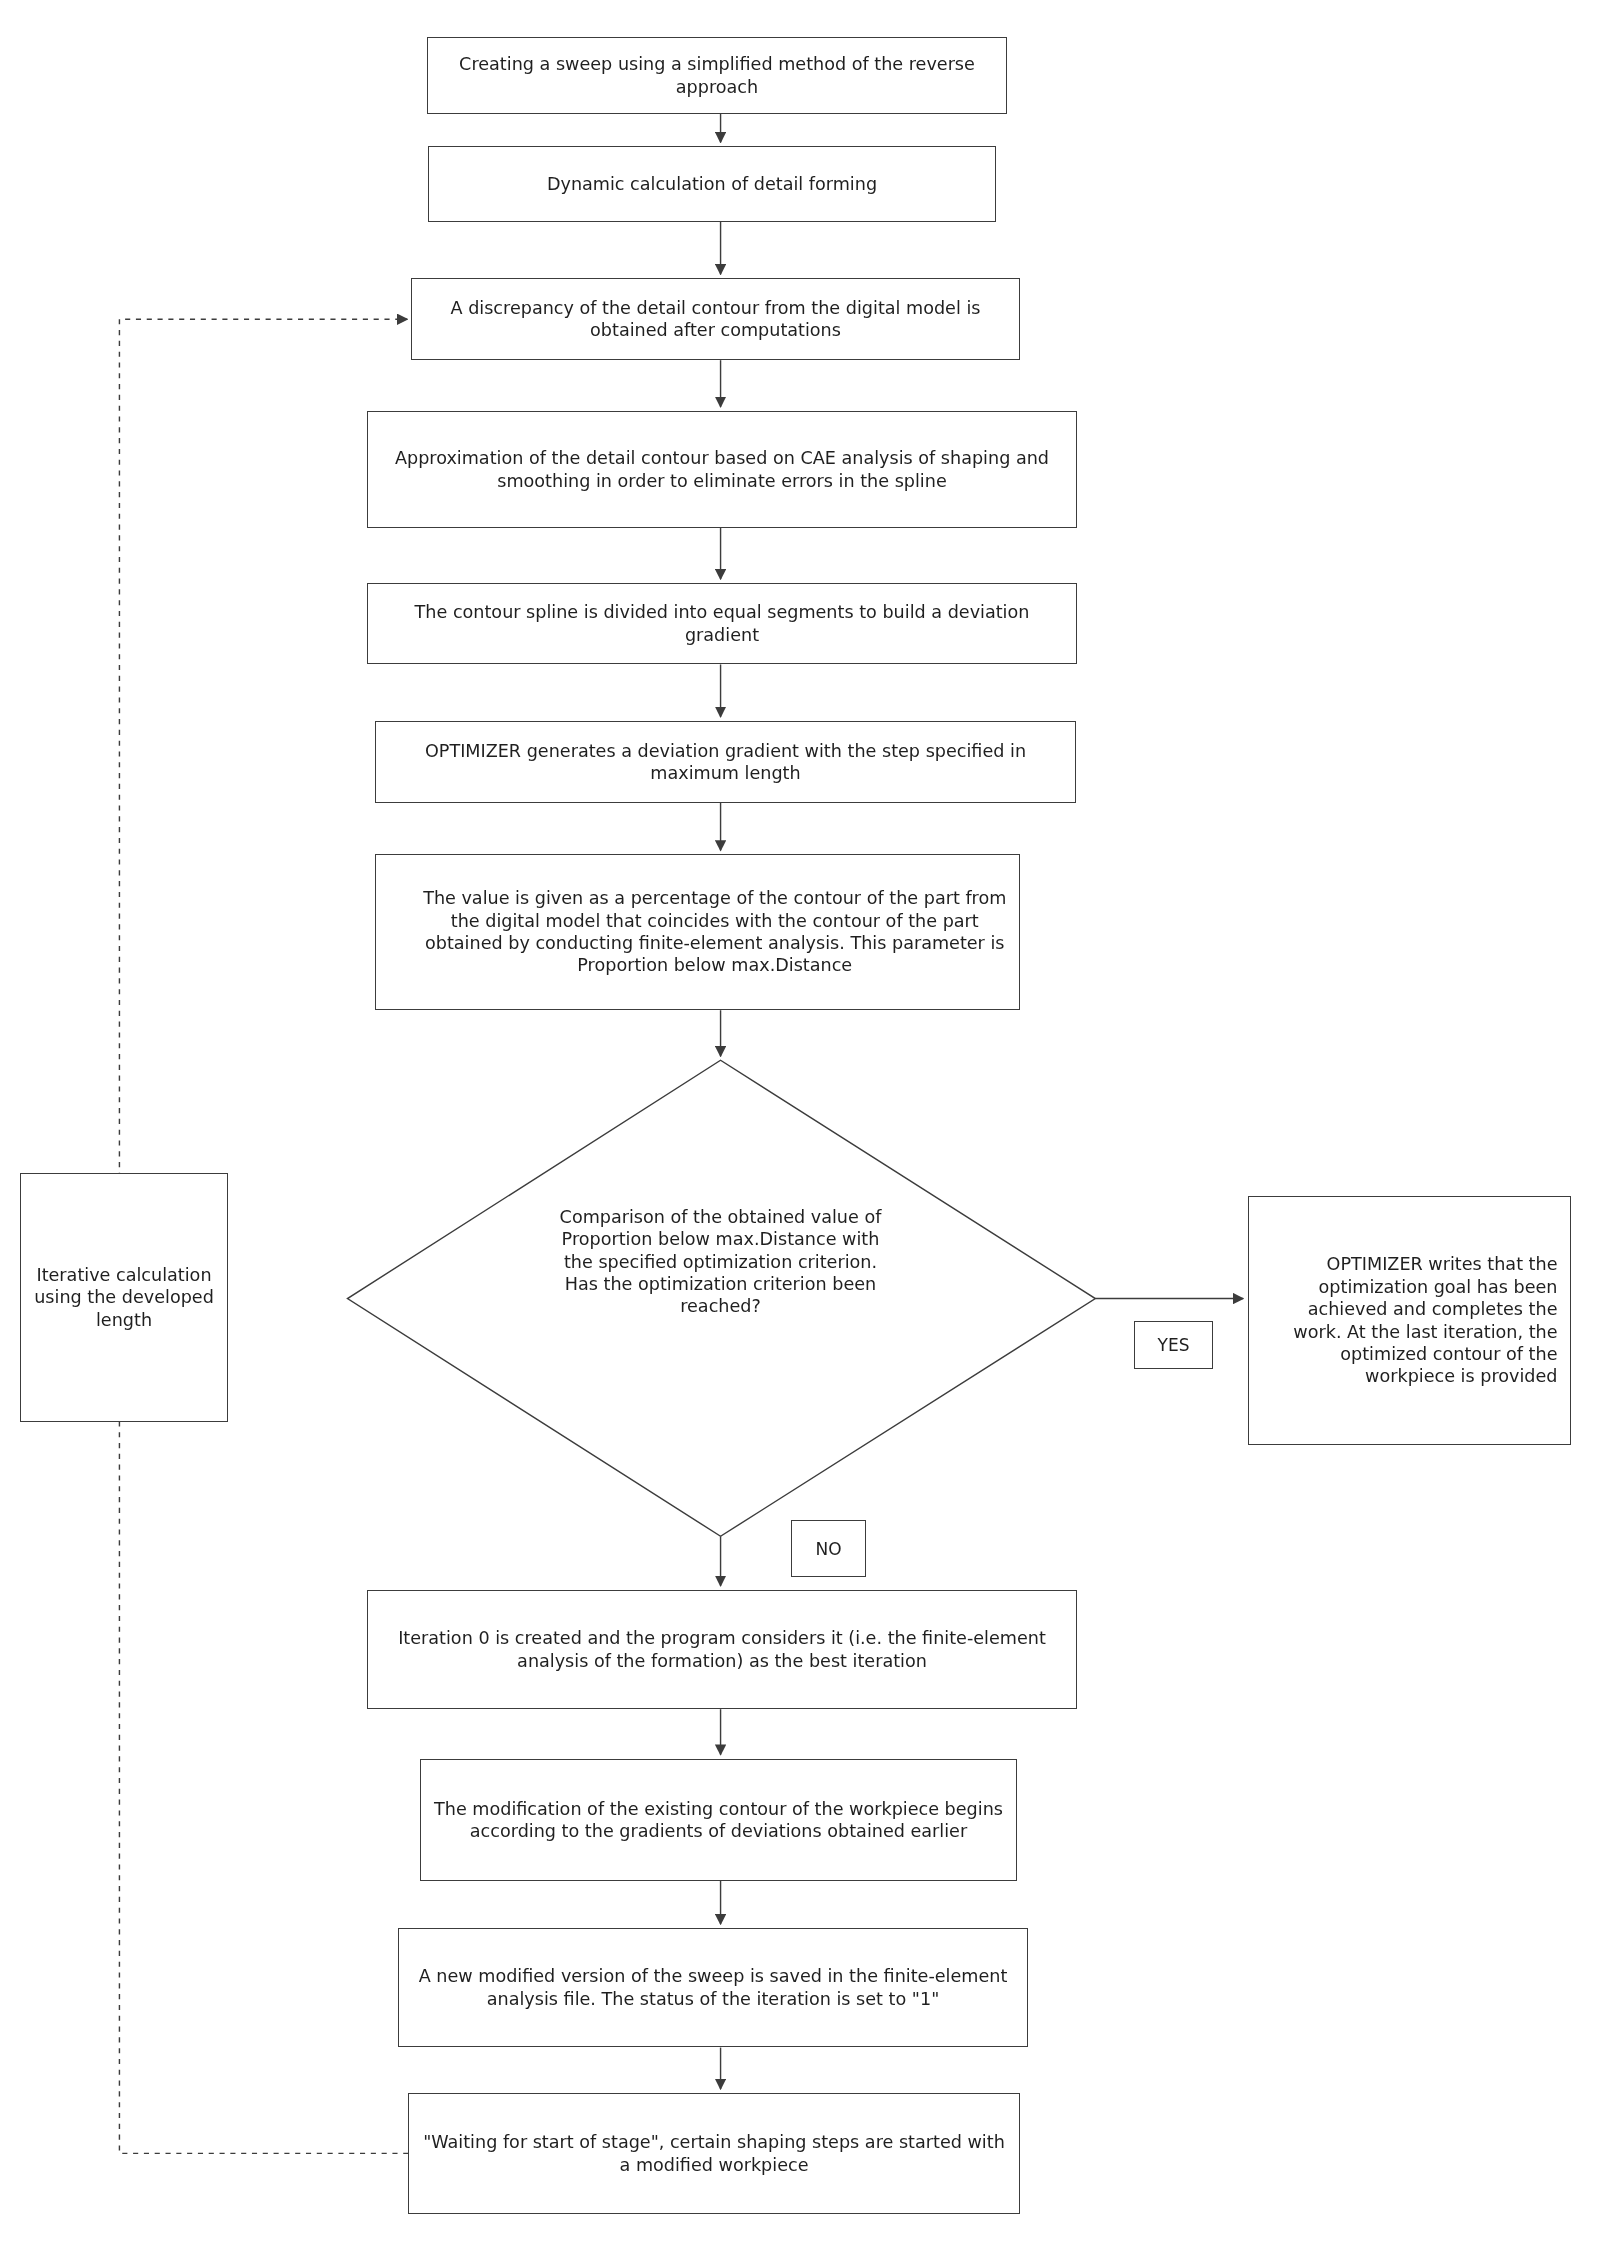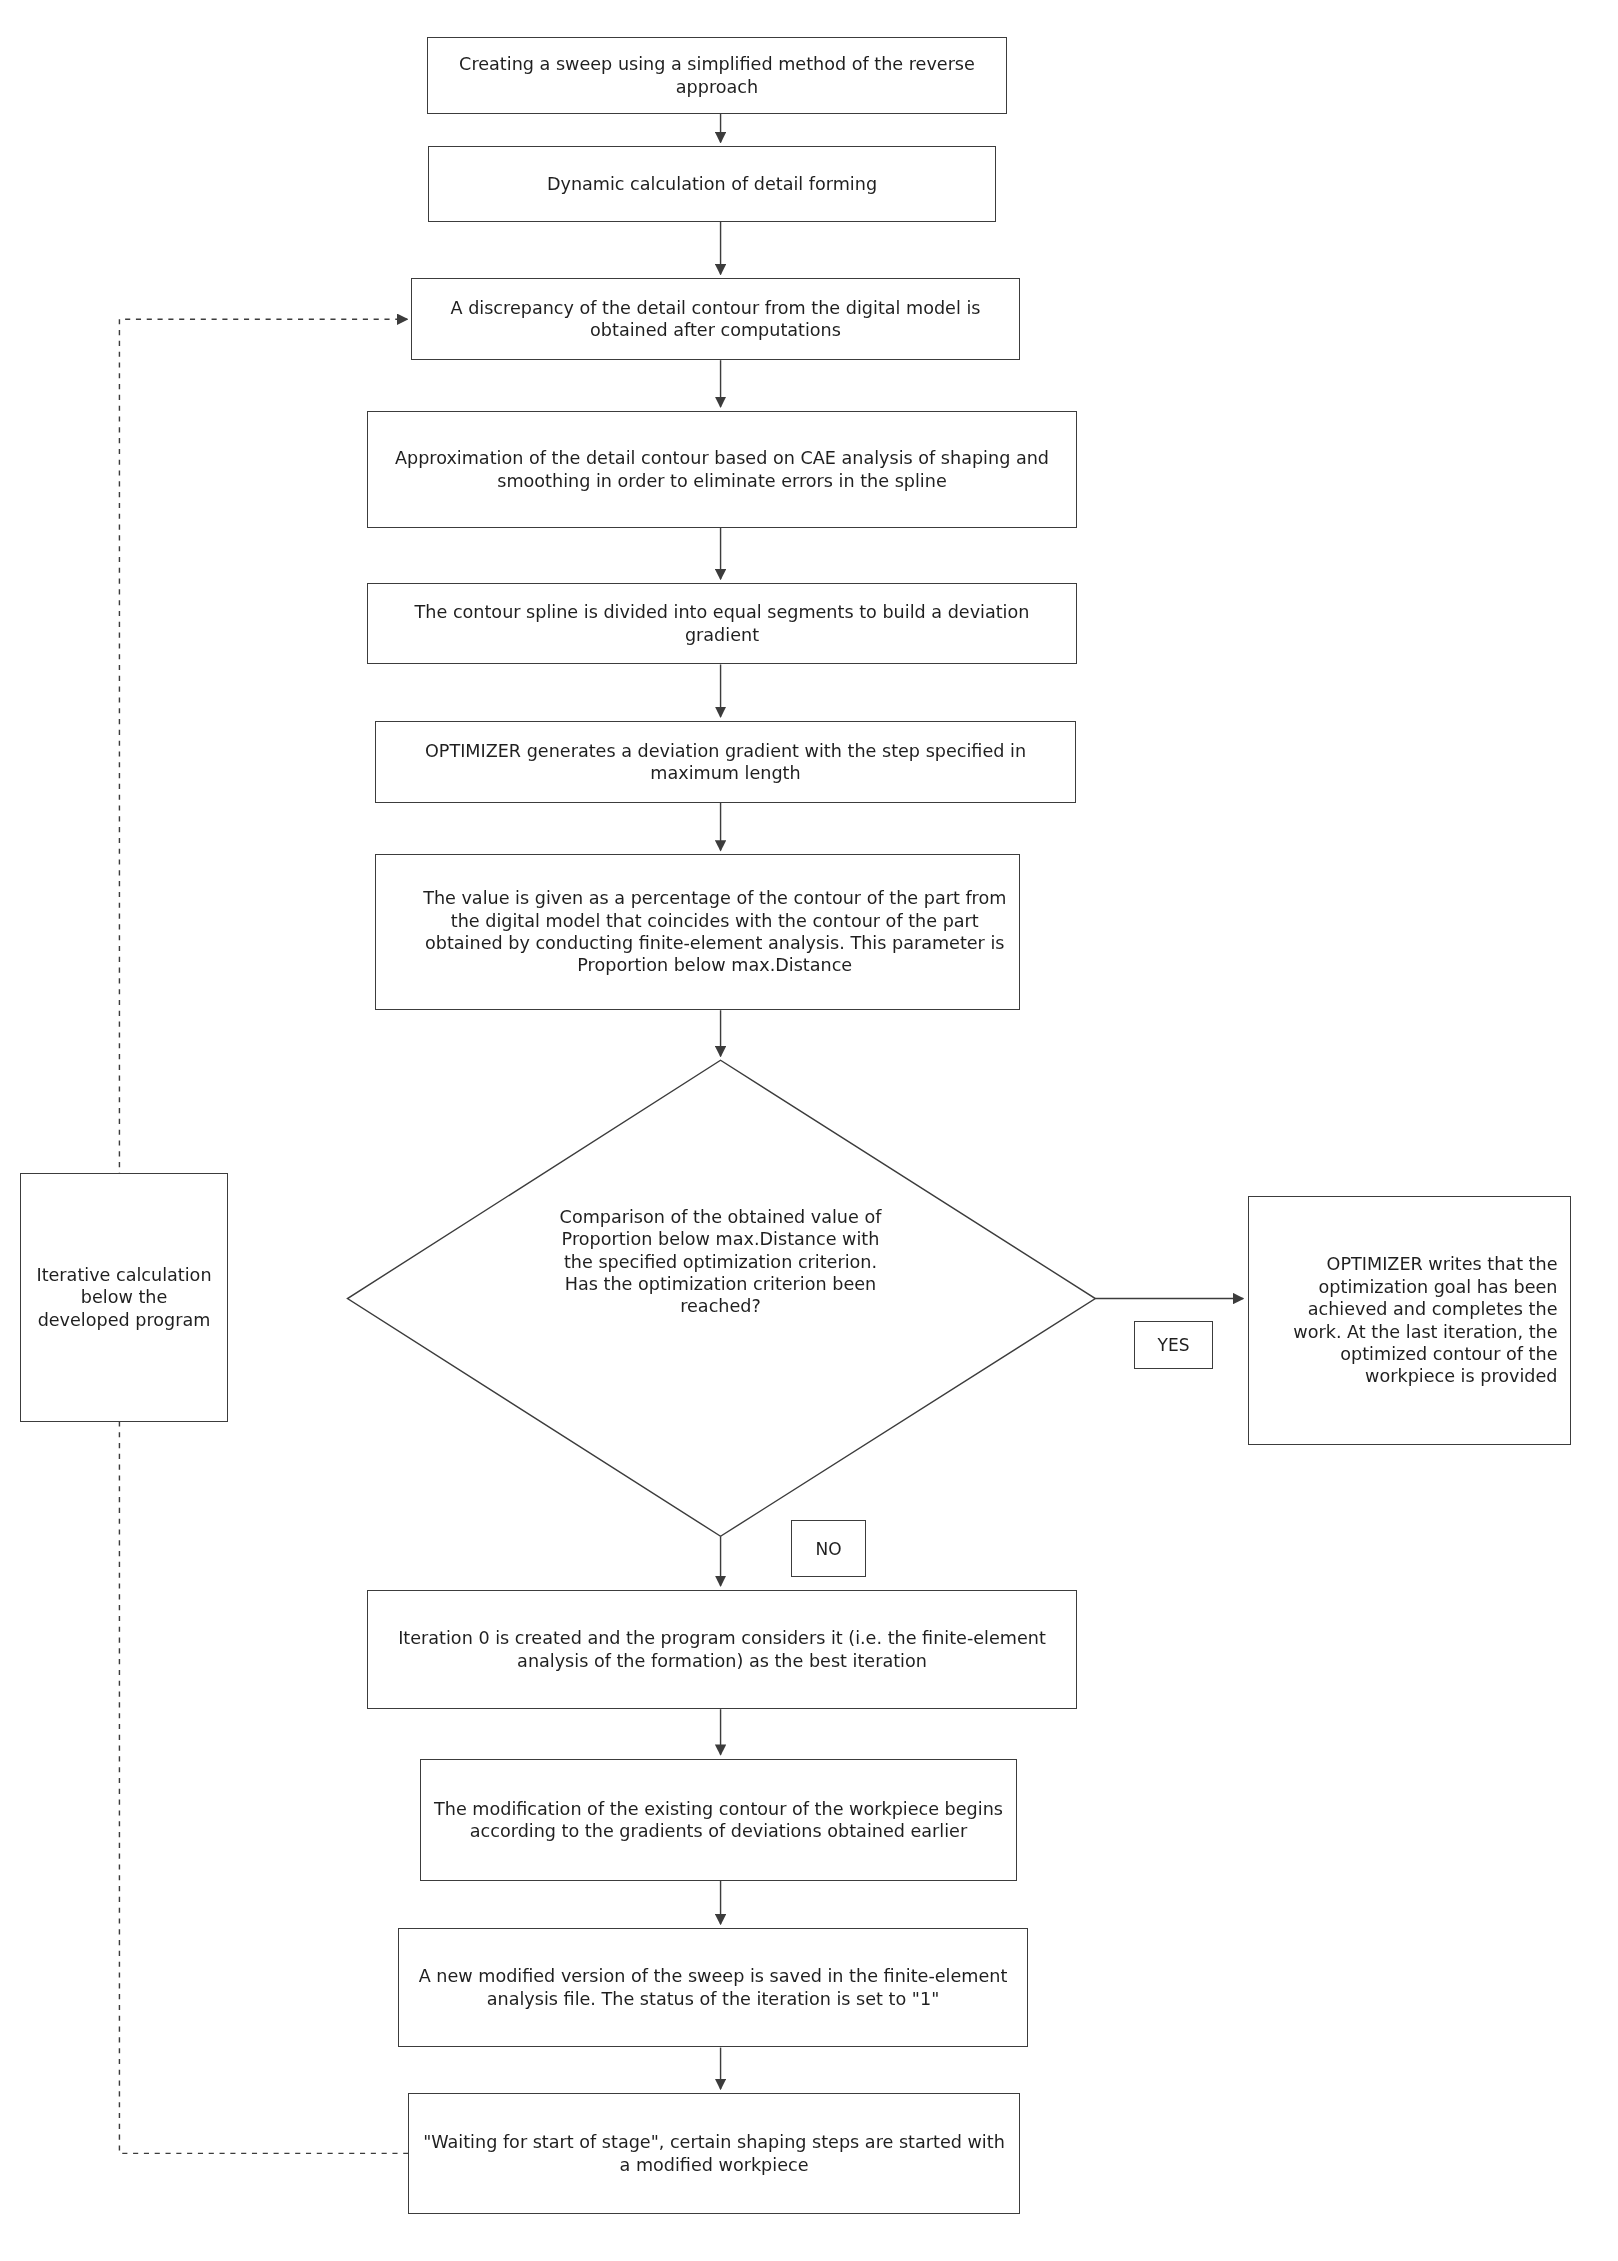"Iterative calculation below the" div.node { text: below the developed program -> using the developed length }
